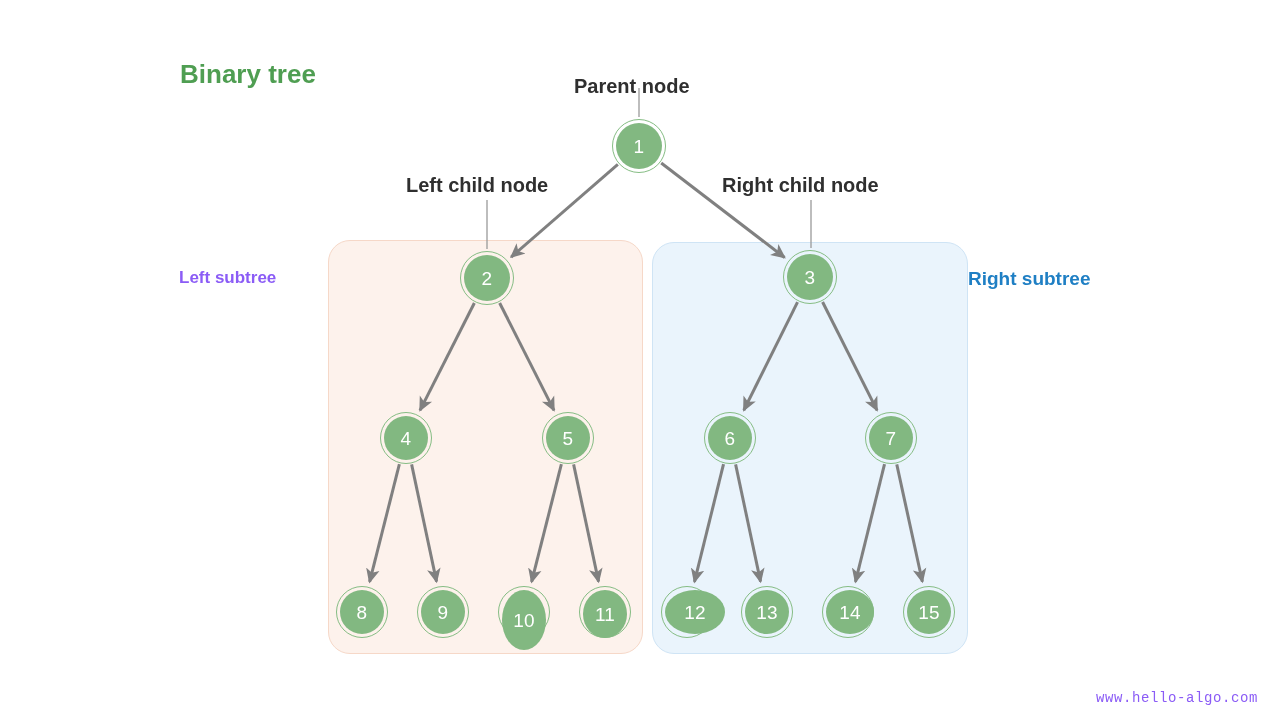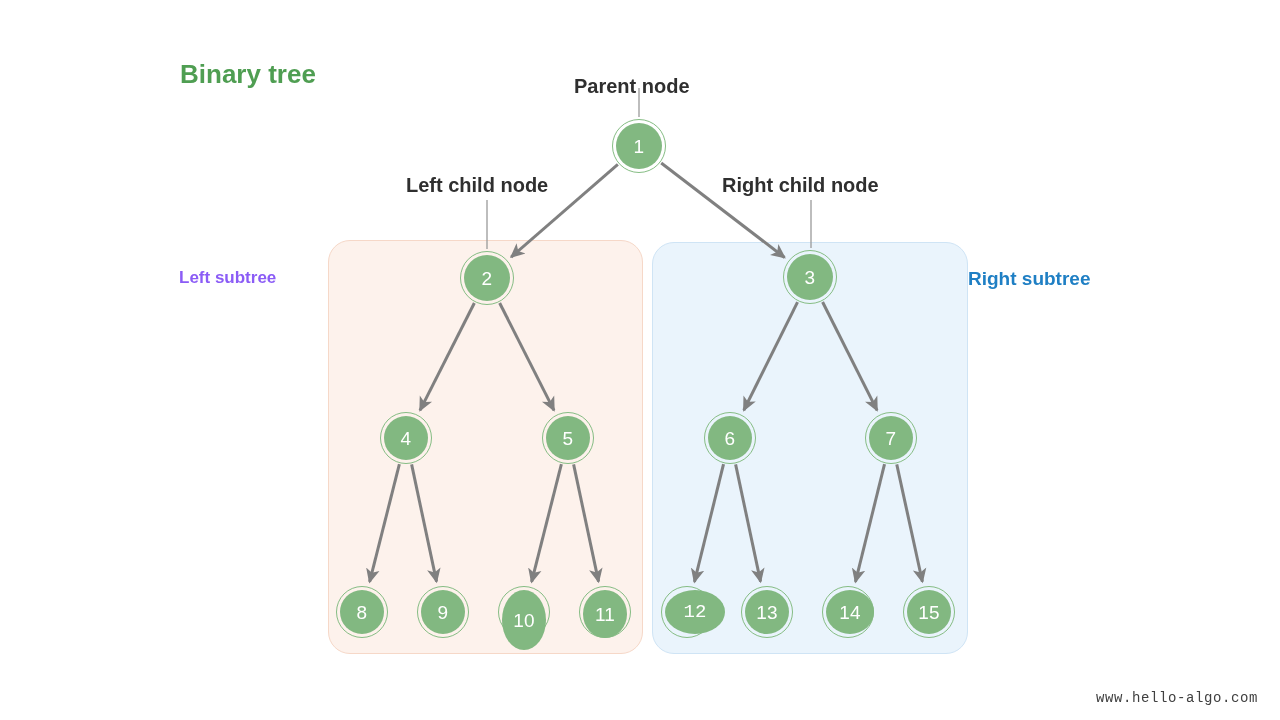"12" div.node { font-family: Liberation Mono, monospace -> none }
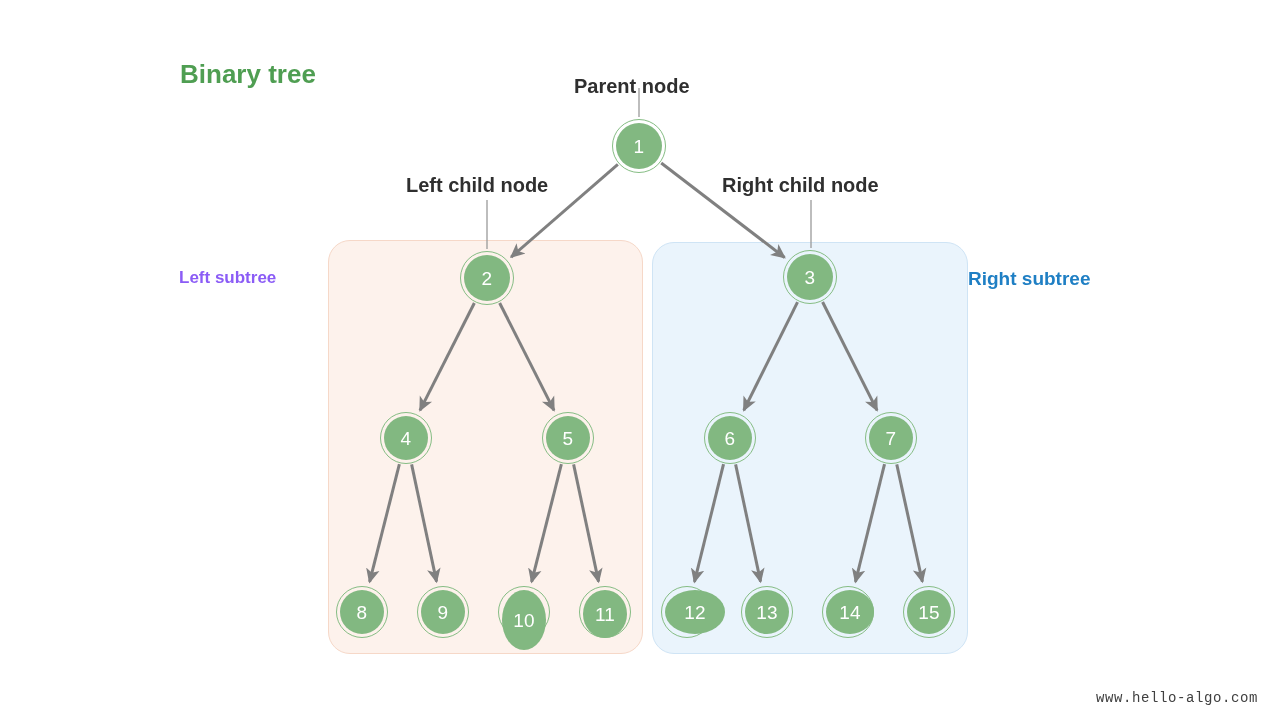"www.hello-algo.com" .watermark { color: #404040 -> #8b5cf6 }
